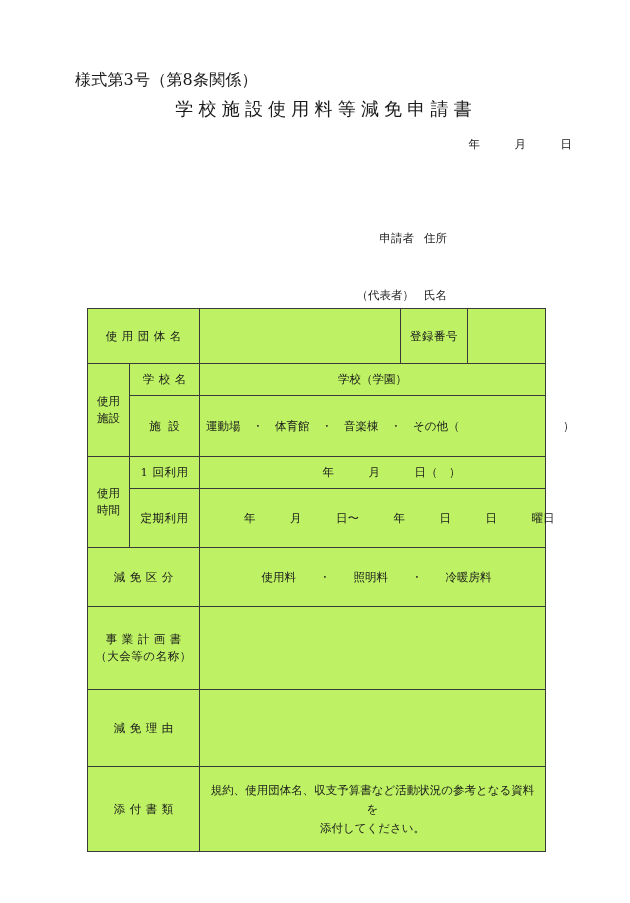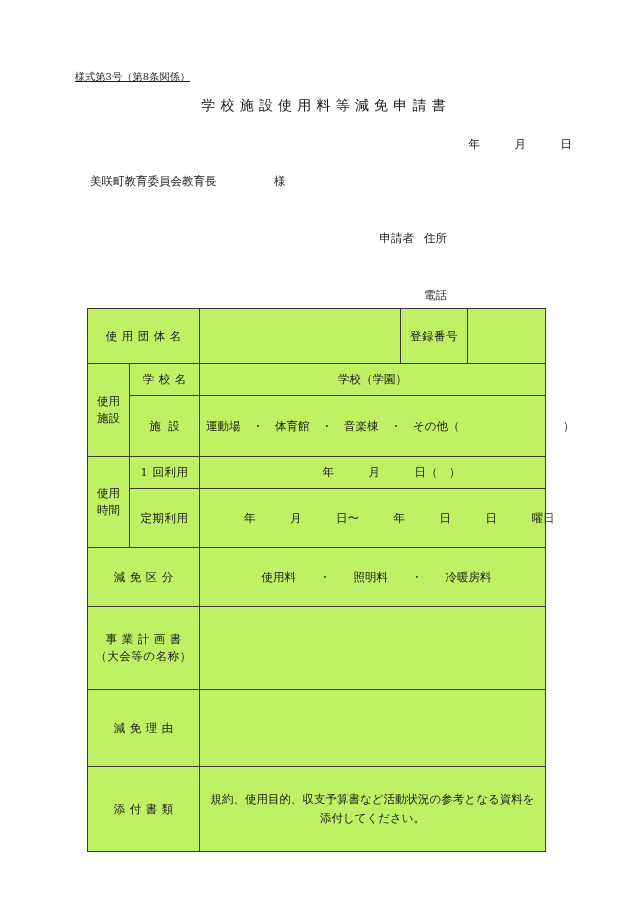"様式第3号（第8条関係）" .form-no { font-size: 10px -> 16px; text-decoration: underline -> none }
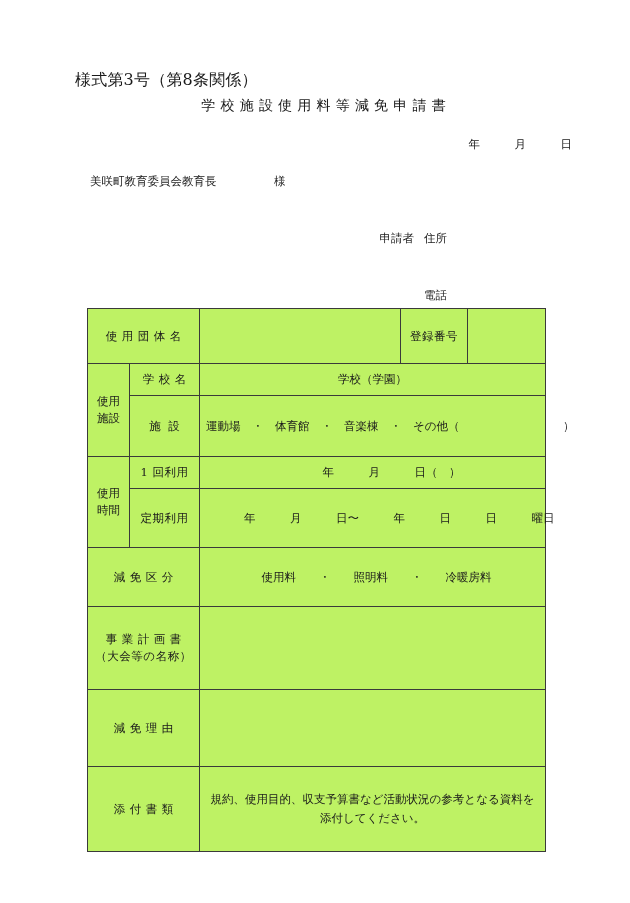"学校施設使用料等減免申請書" .doc-title { font-size: 14px -> 18px }
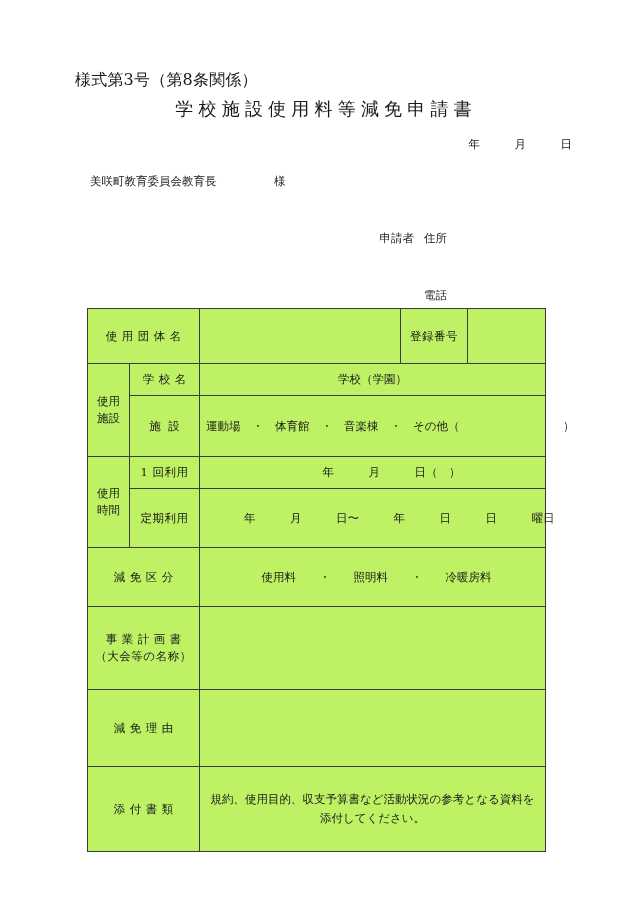"美咲町教育委員会教育長 様" div.addressee { html: <div>美咲町教育委員会教育長 様</div> -> none }
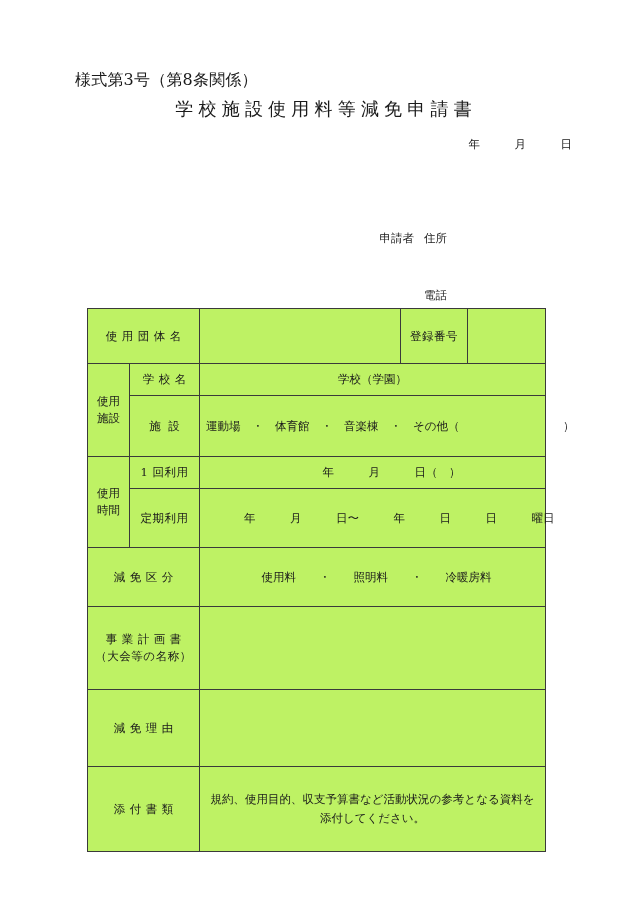"（代表者） 氏名" span.ln { html: none -> <span> <span>（代表者）</span><span>氏名</span> </span> }
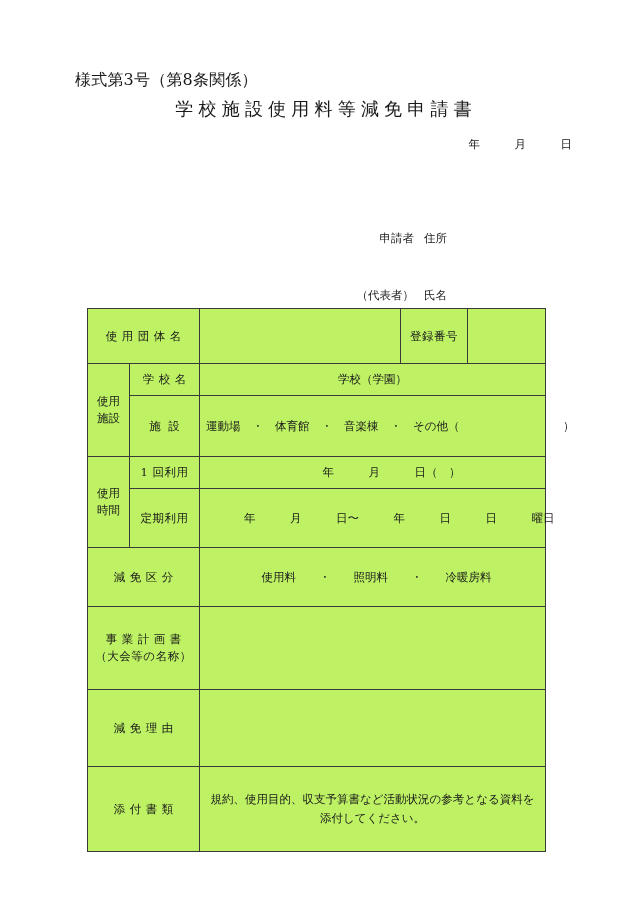"規約、使用目的、収支予算書など活動状況の参考となる資料を" span { text: 目的 -> 団体名 }
